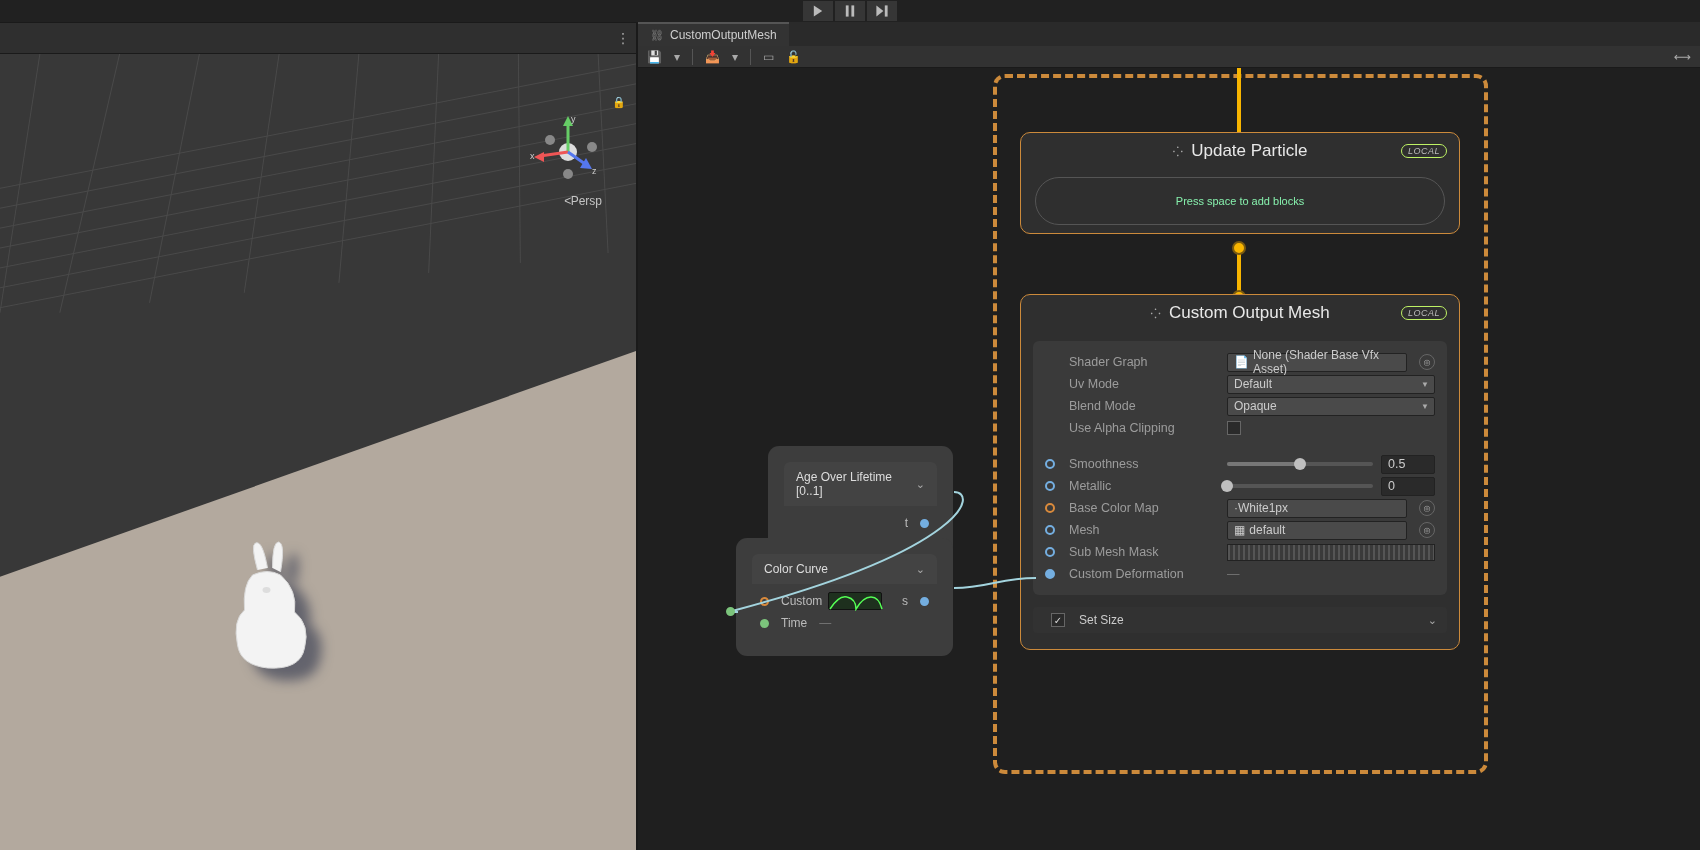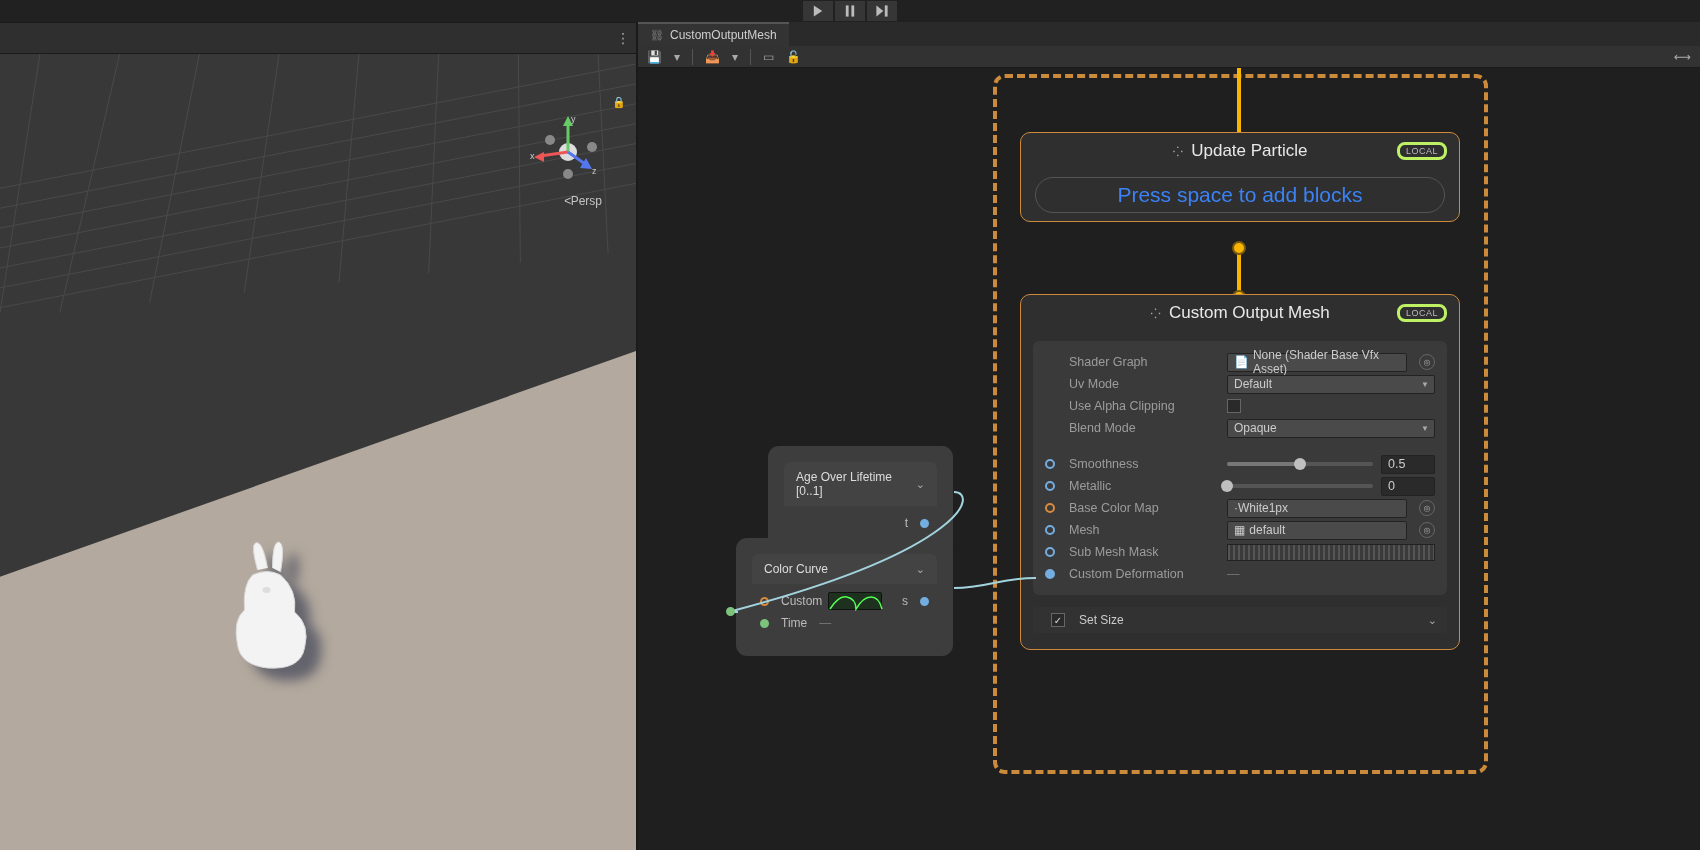"LOCAL" .node-header .local { border: 3px solid #bef264 -> 1px solid #bef264; font-style: none -> italic }
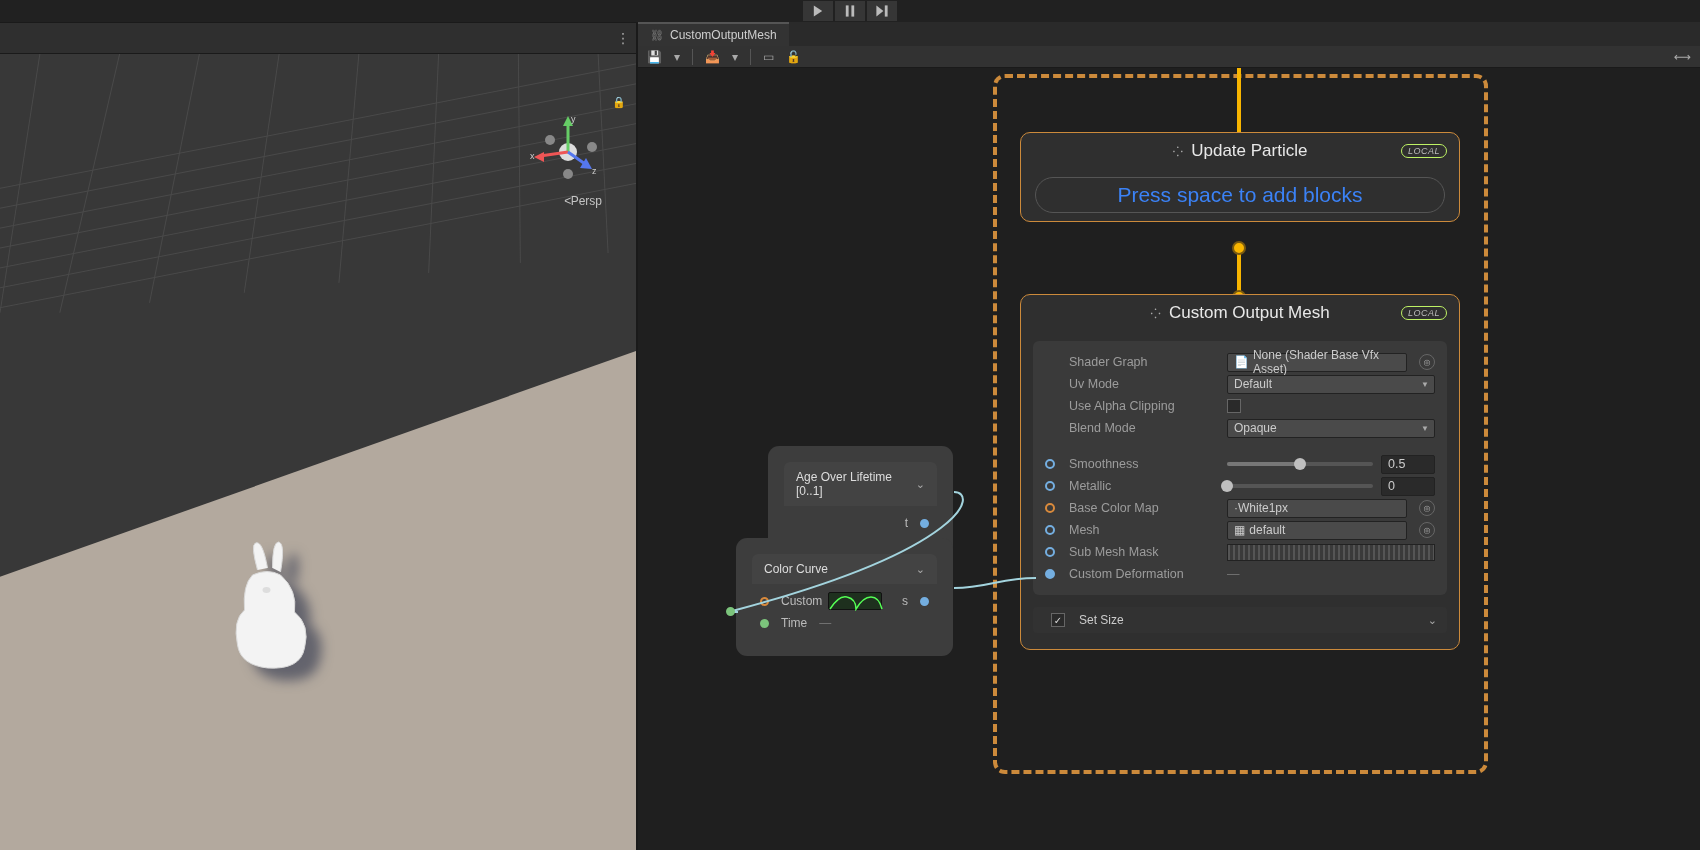"Press space to add blocks" .placeholder-pill { color: #3b82f6 -> #86efac; font-size: 21px -> 11px; height: 36px -> 48px }
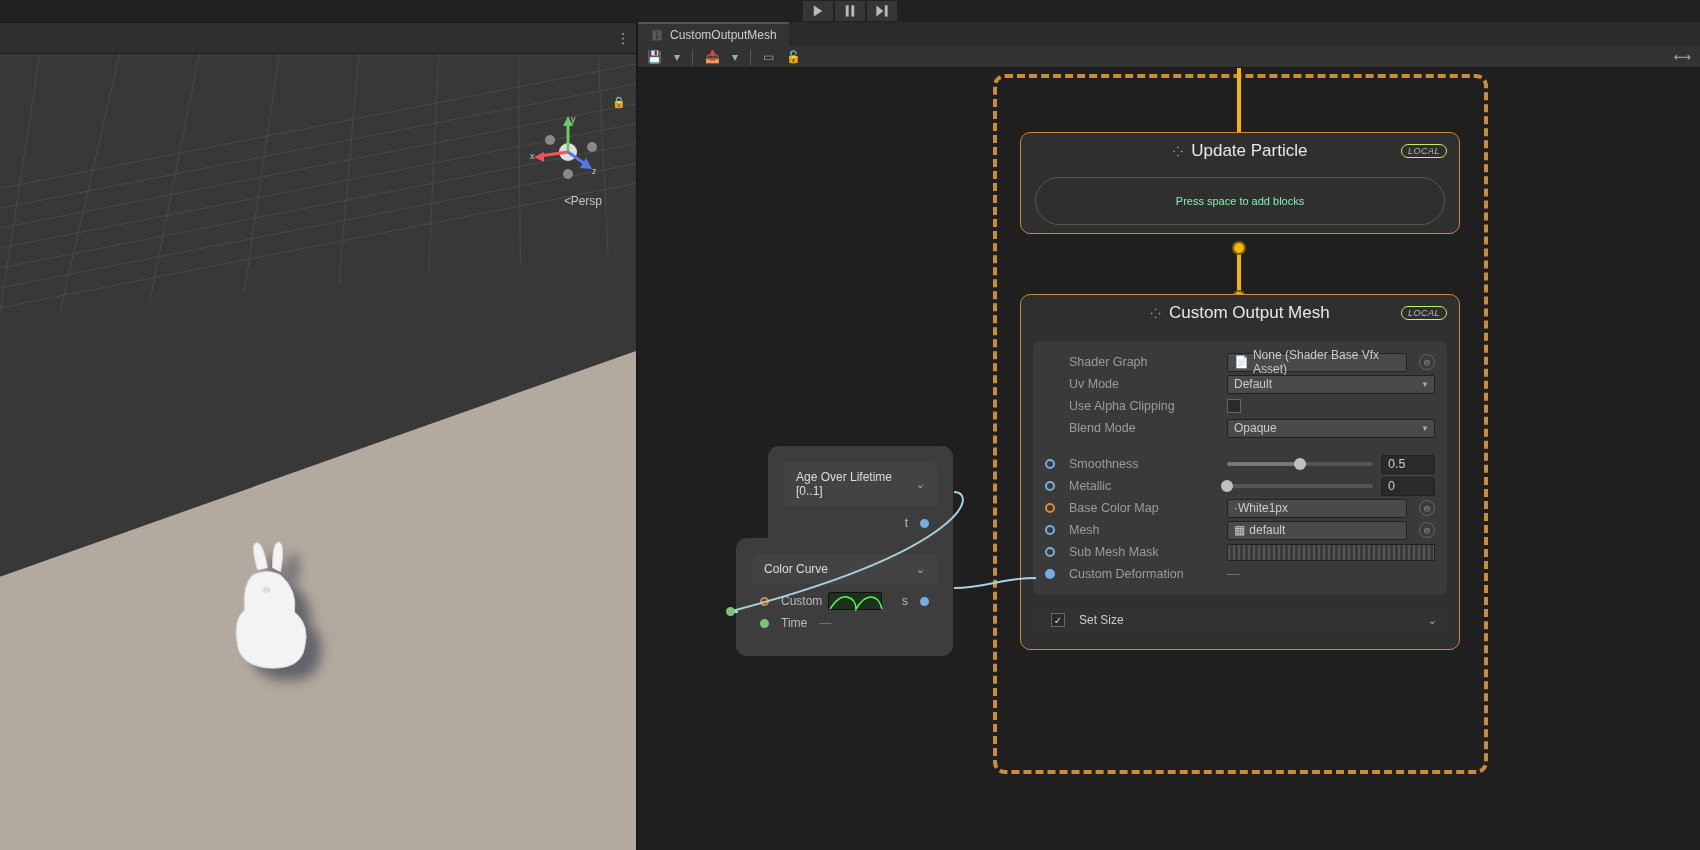"Use Alpha Clipping" div.prop-row { order: before "Blend Mode" -> after "Blend Mode" }
